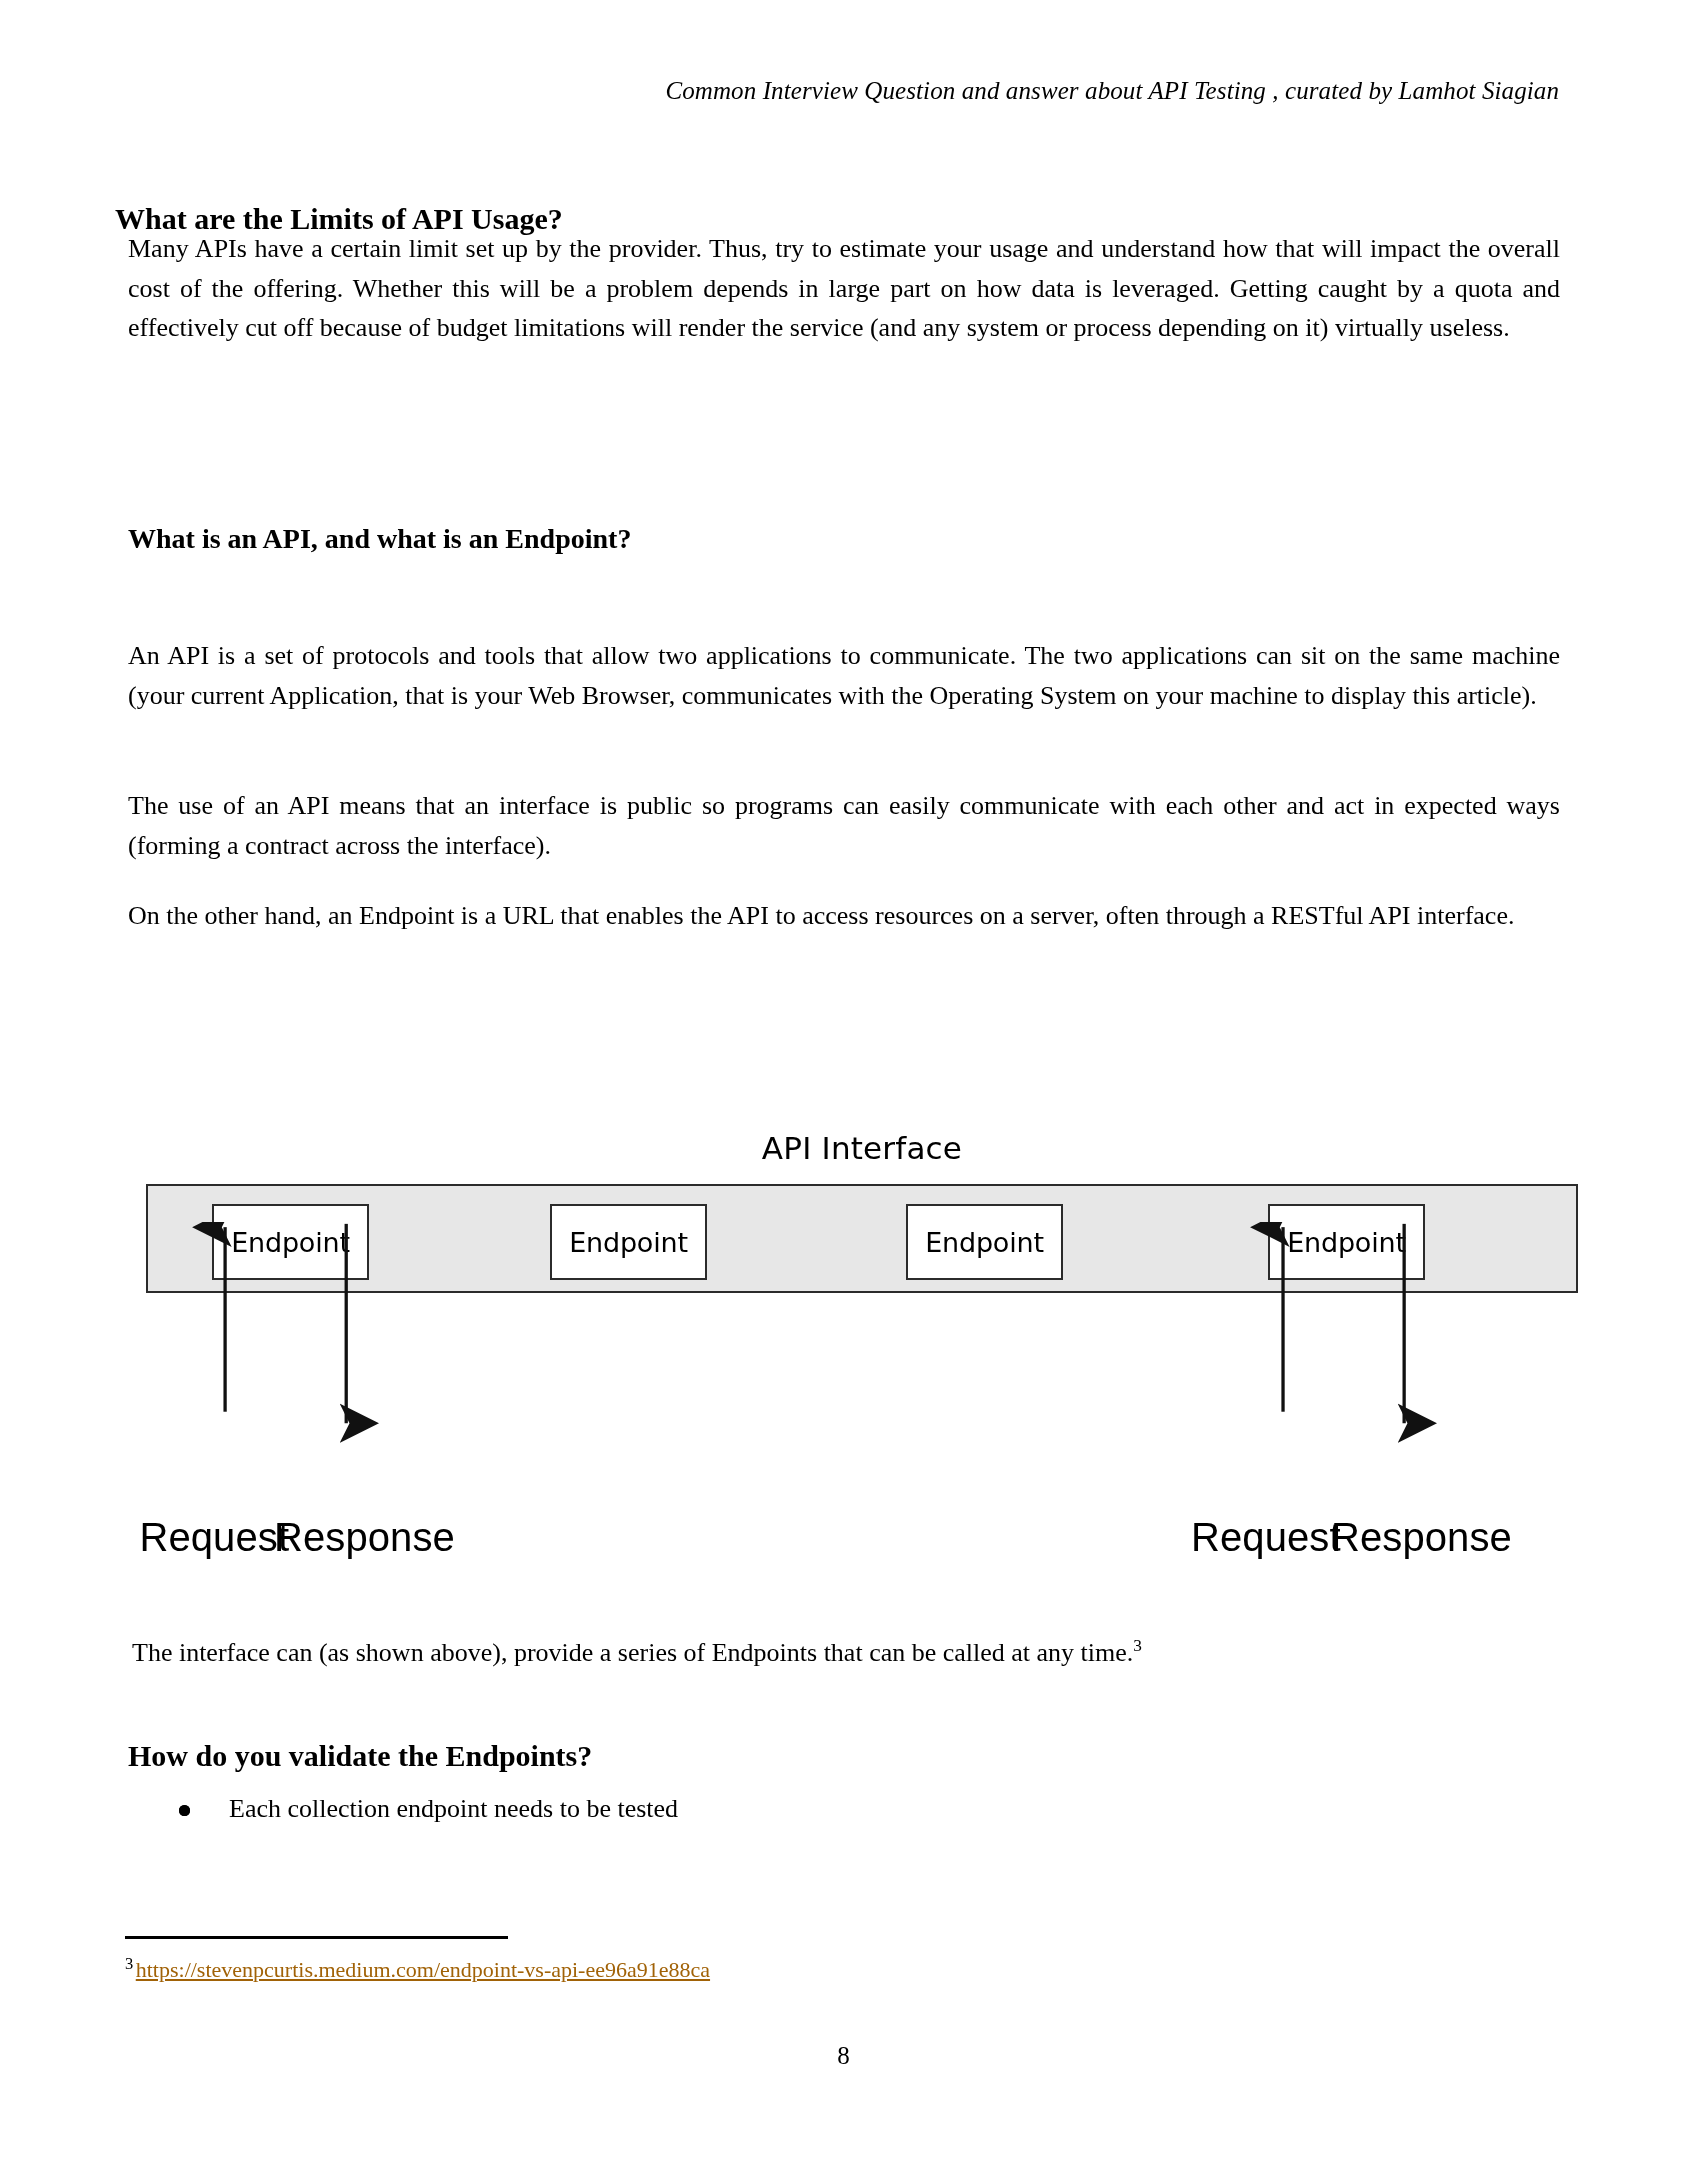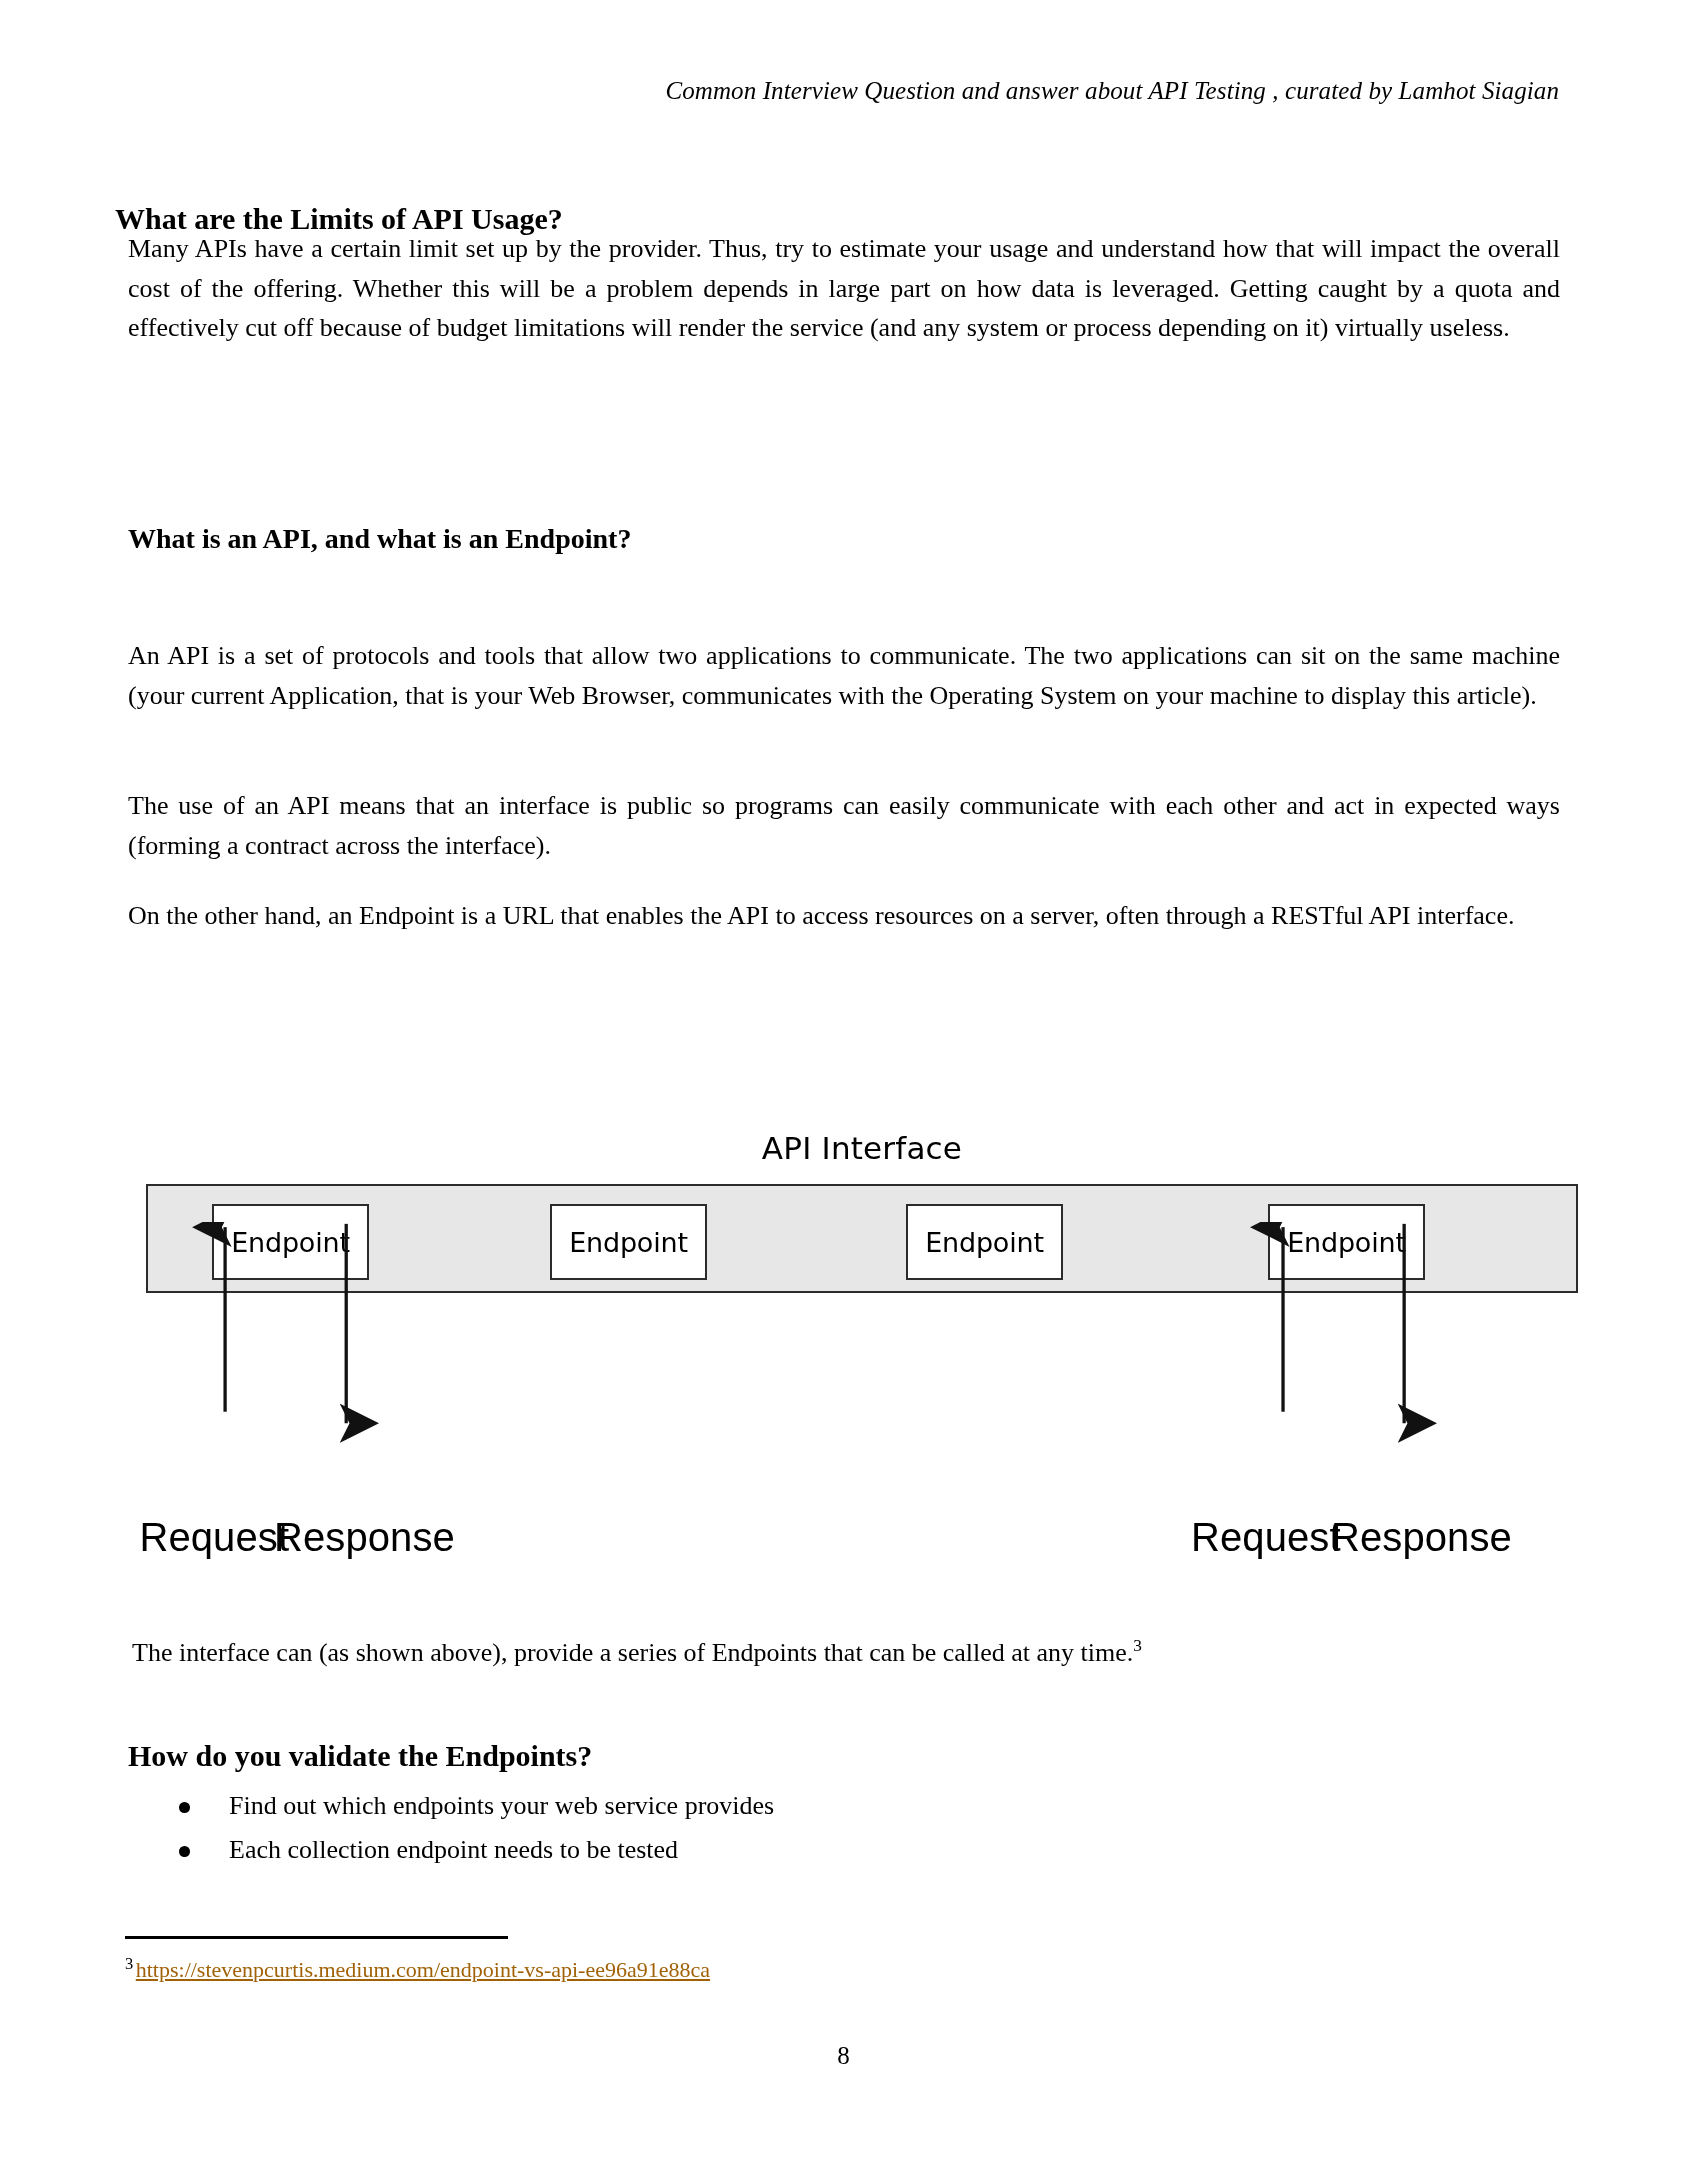"Find out which endpoints your" span { html: <span>Find out which endpoints your web service provides</span> -> none }
